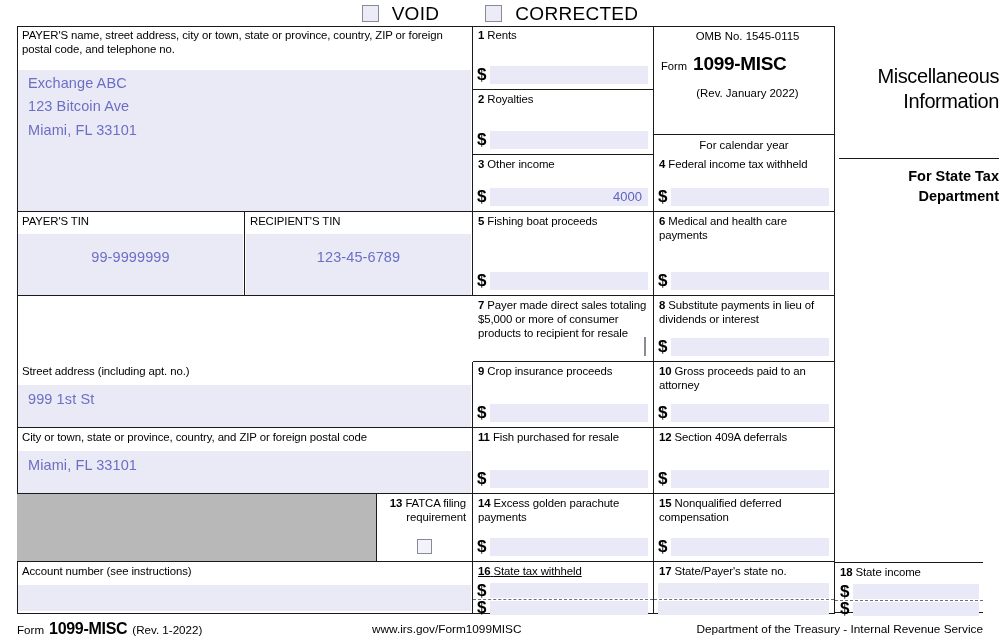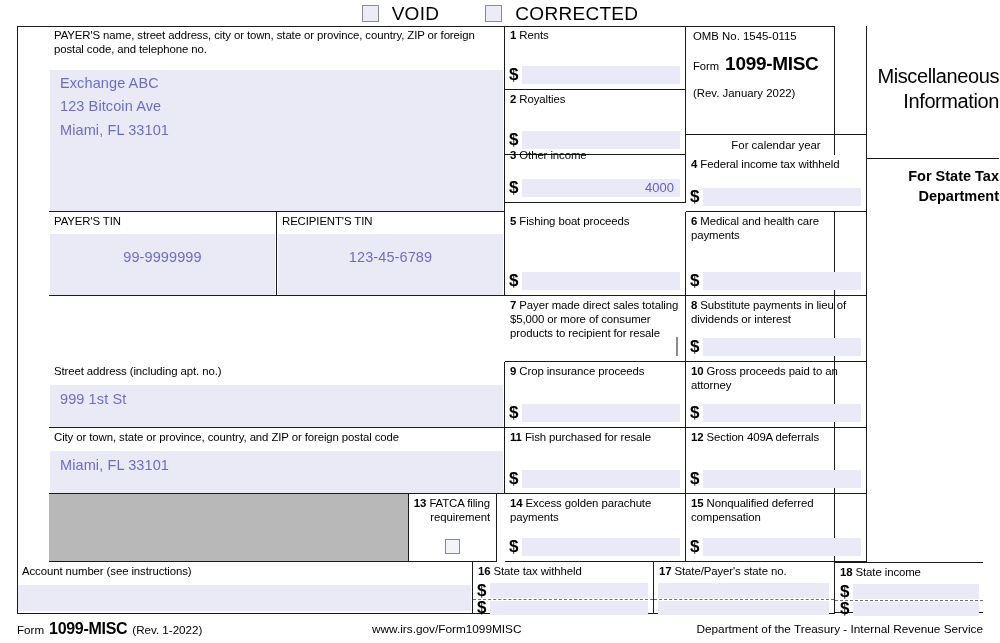"PAYER'S name, street address, city" .bb { margin-left: 32px -> none }
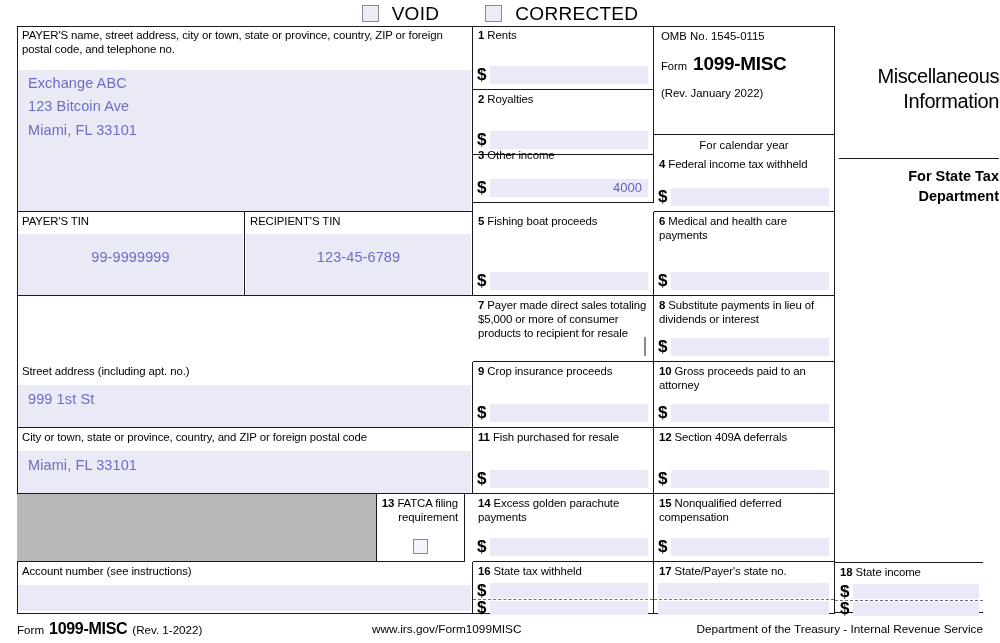"OMB No. 1545-0115" div.cell { text-align: none -> center }
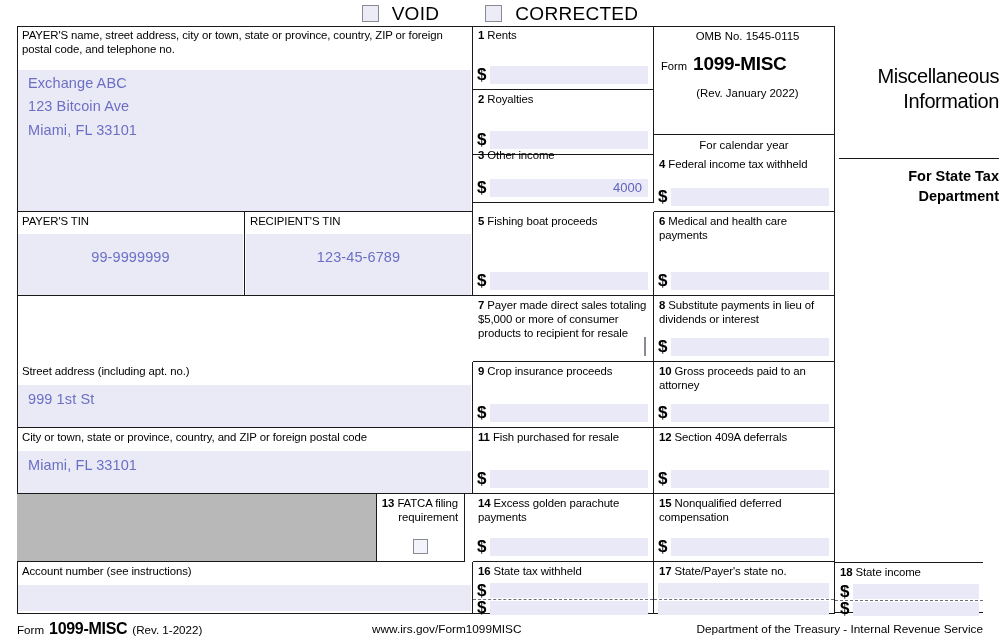"3 Other income" div.cell { top: 120px -> 129px }
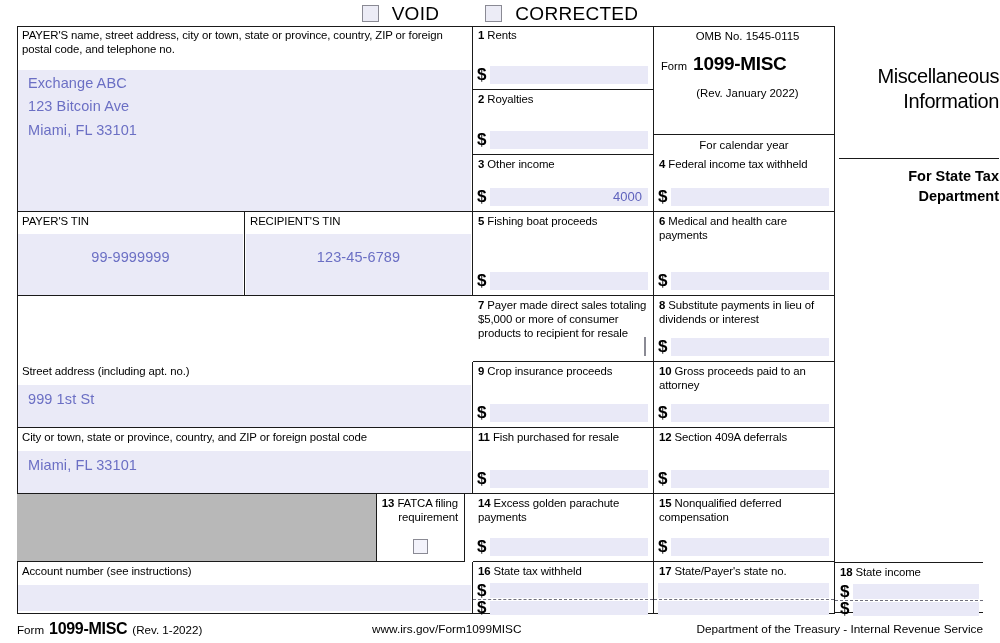"13 FATCA filing requirement" div.cell { width: 88px -> 96px }
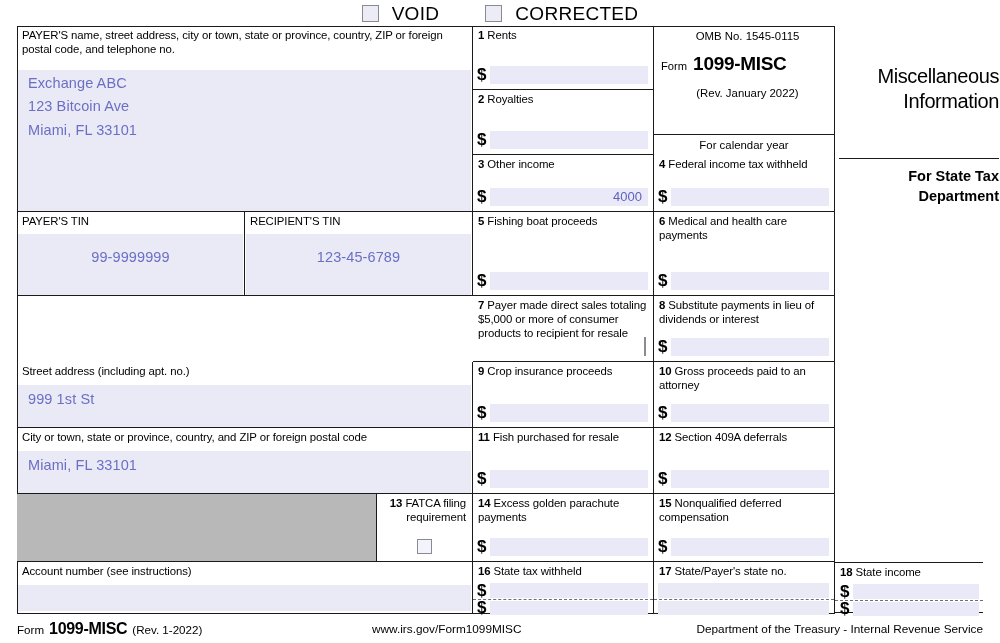"16 State tax withheld" div.cell { text-decoration: none -> underline }
